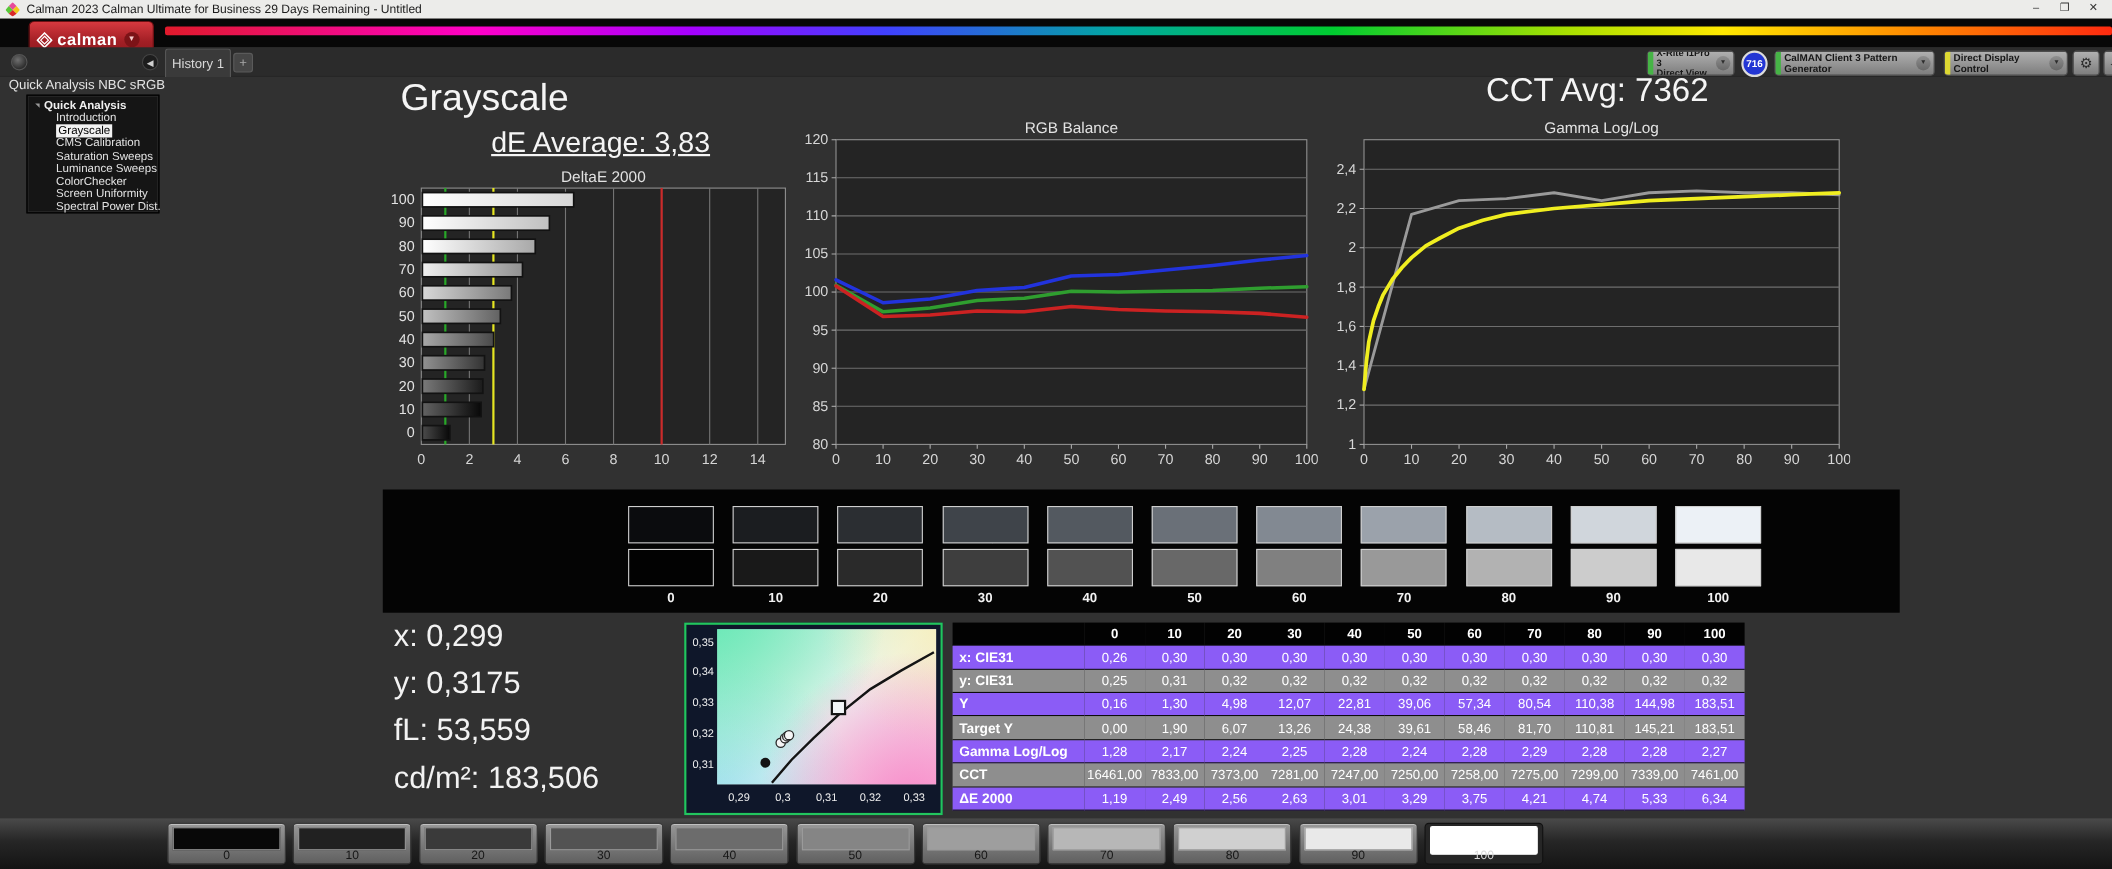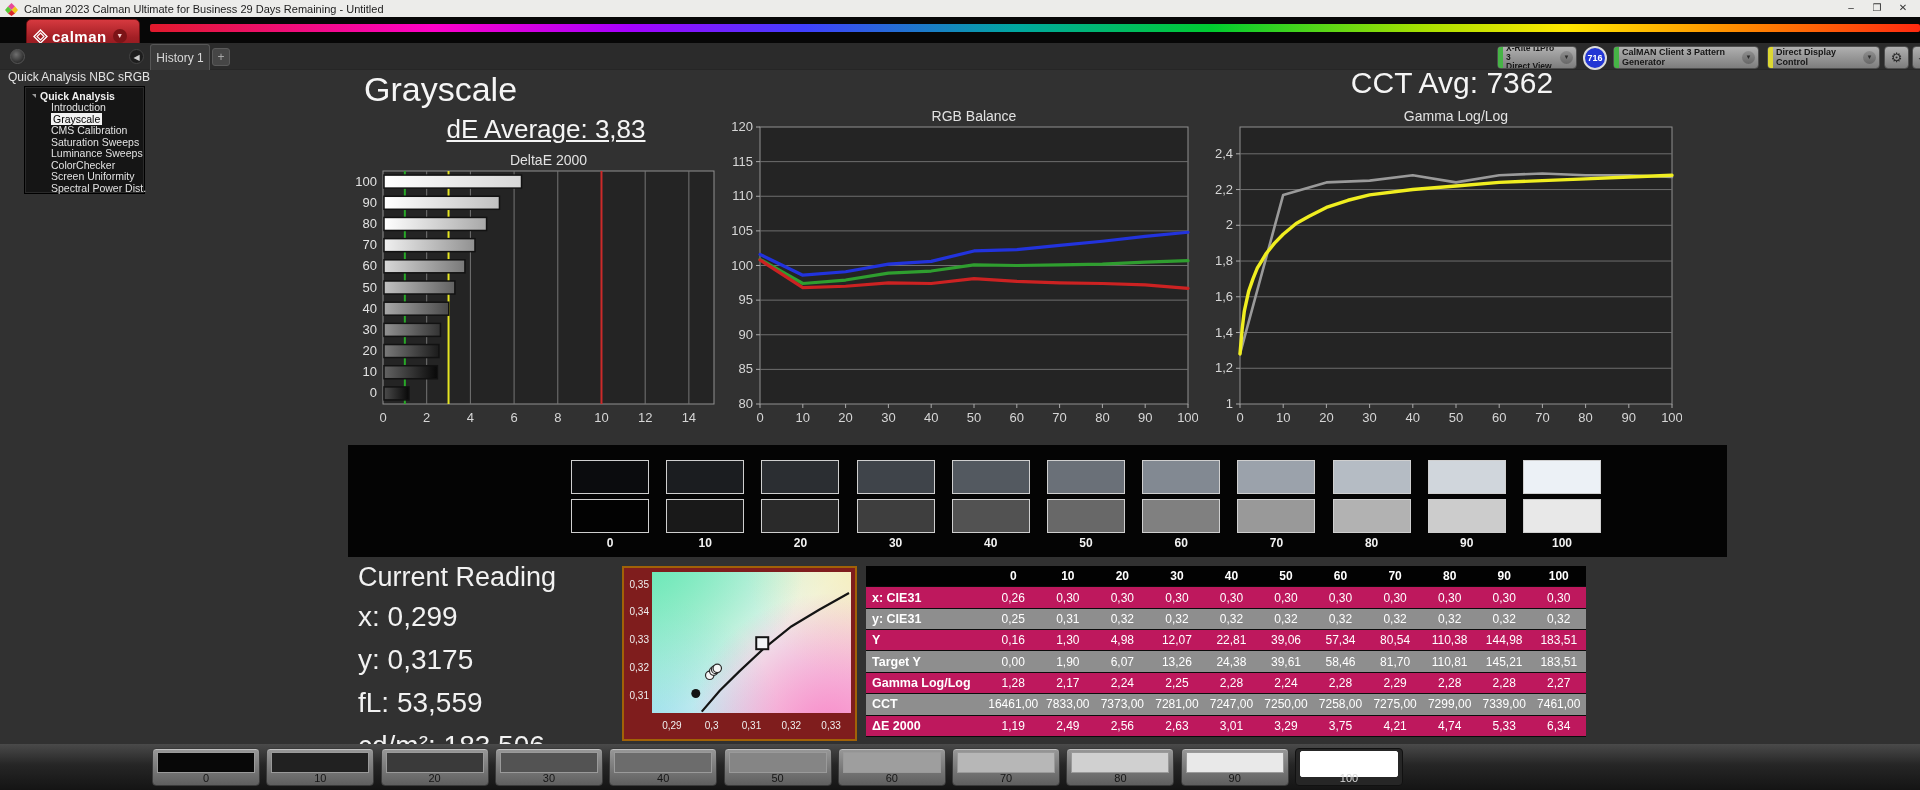"Current Reading" div.r-title { html: <div>Current Reading</div> -> none }
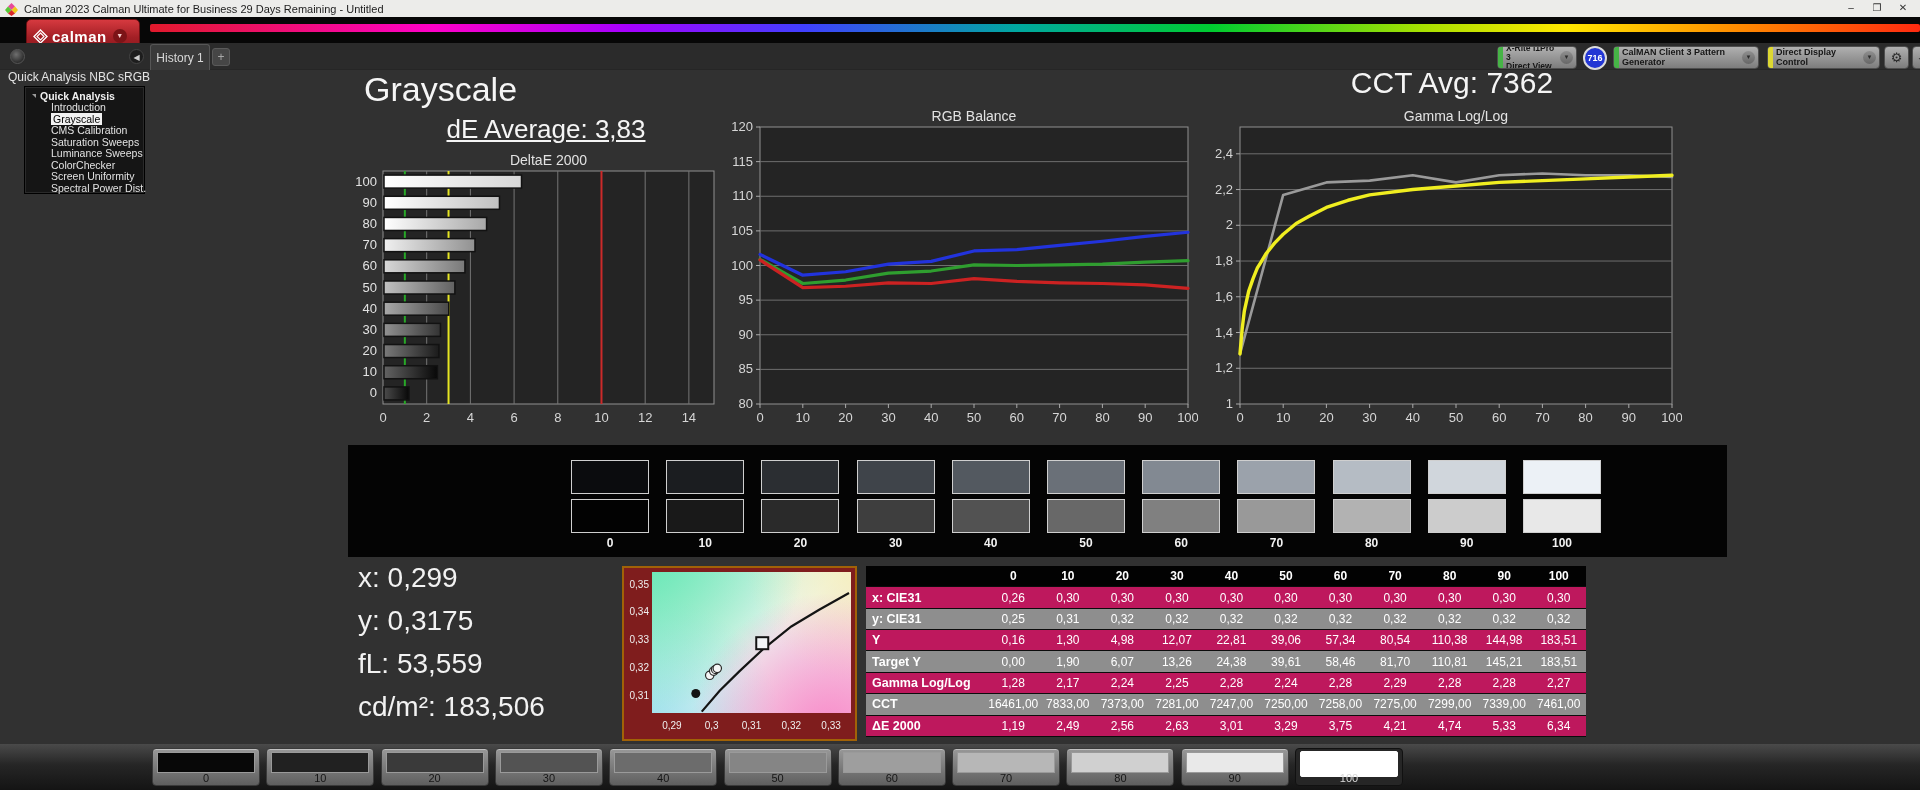"0,35" .cie-panel { background: #7f1d1d -> #0f172a; border: 2px solid #a16207 -> 2px solid #22c55e }
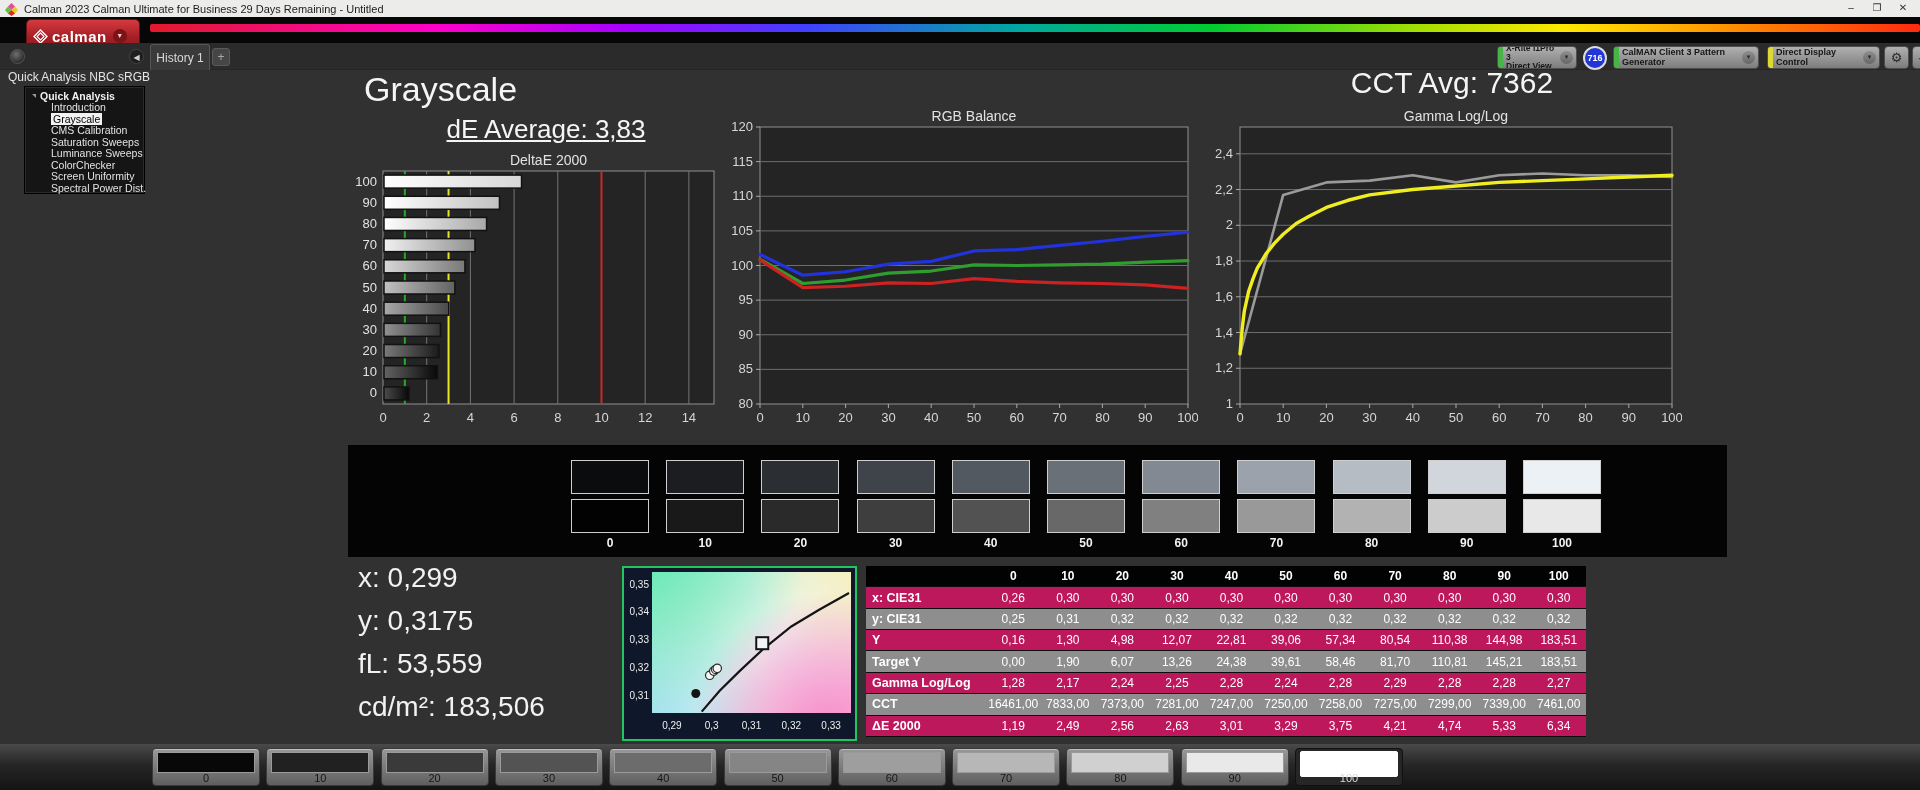"x: CIE31" .row-dark { background: #be185d -> #8b5cf6 }
